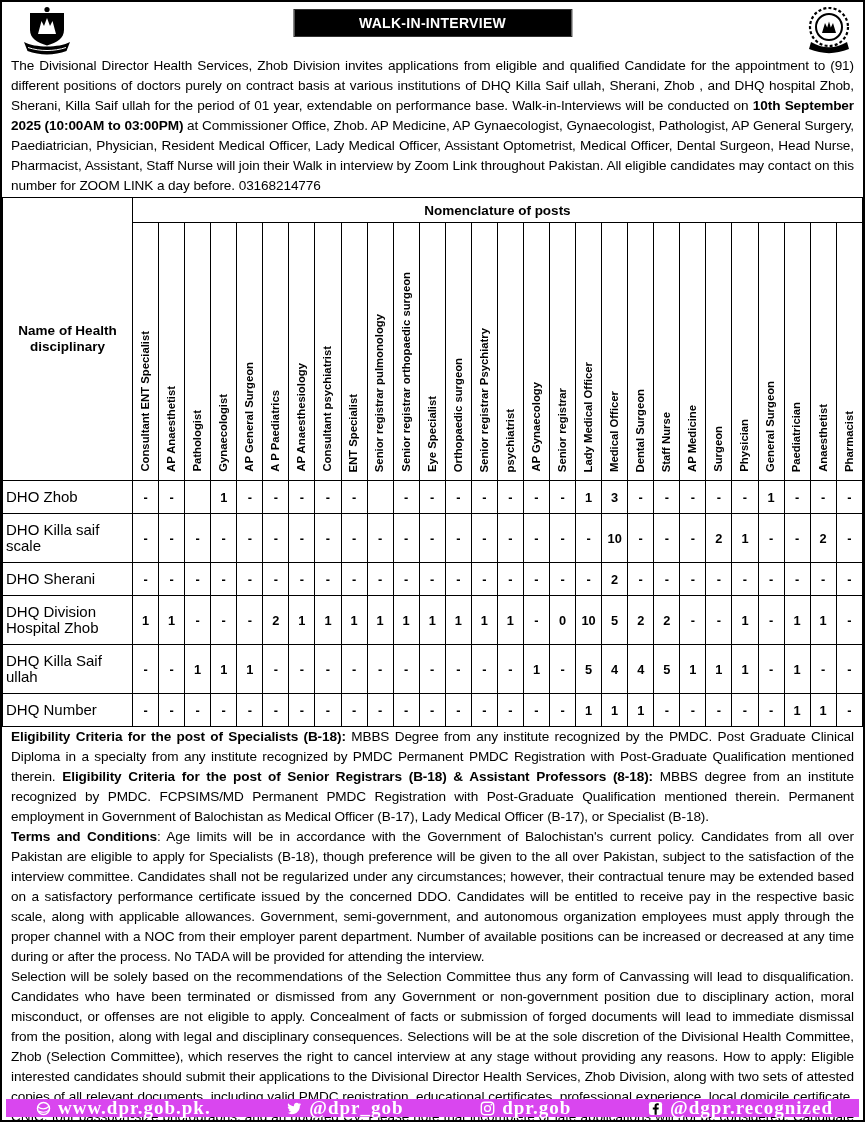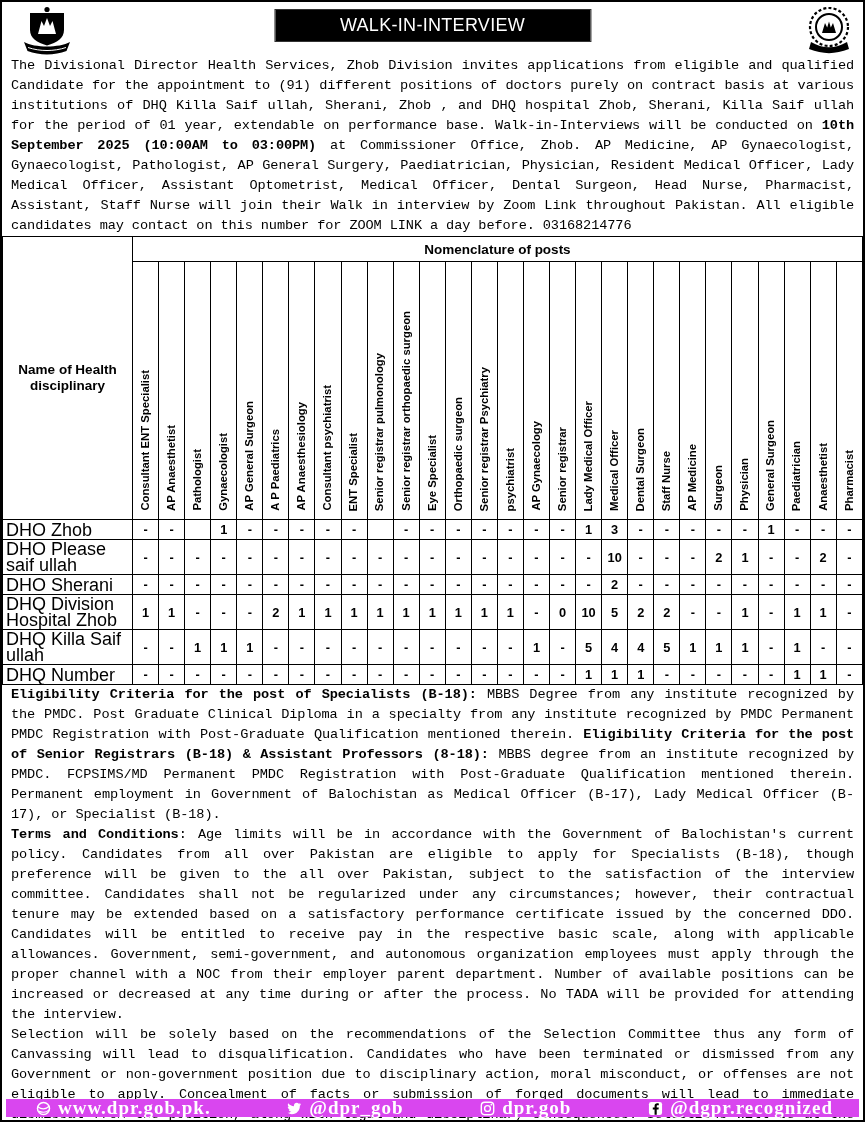"WALK-IN-INTERVIEW" .title-bar { font-size: 18px -> 14px; font-weight: normal -> bold }
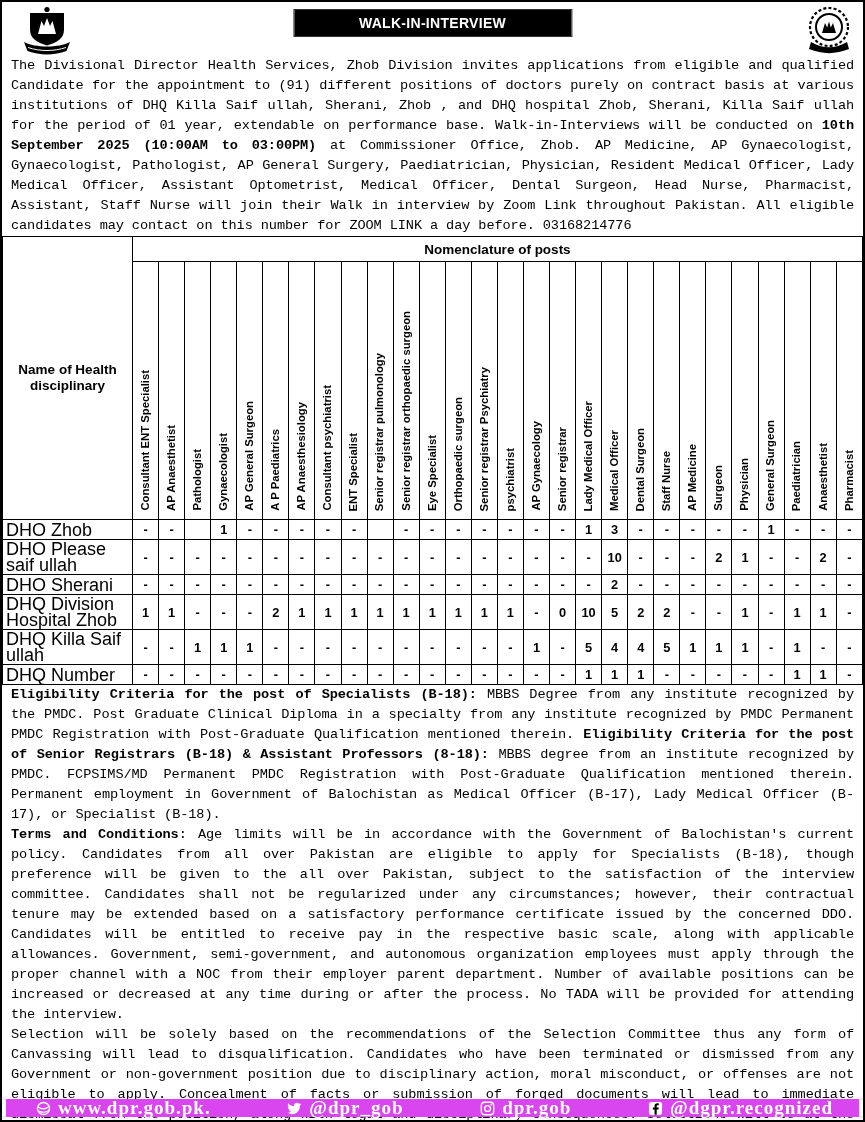"The Divisional Director Health Services," .para { font-family: Liberation Mono, monospace -> none }
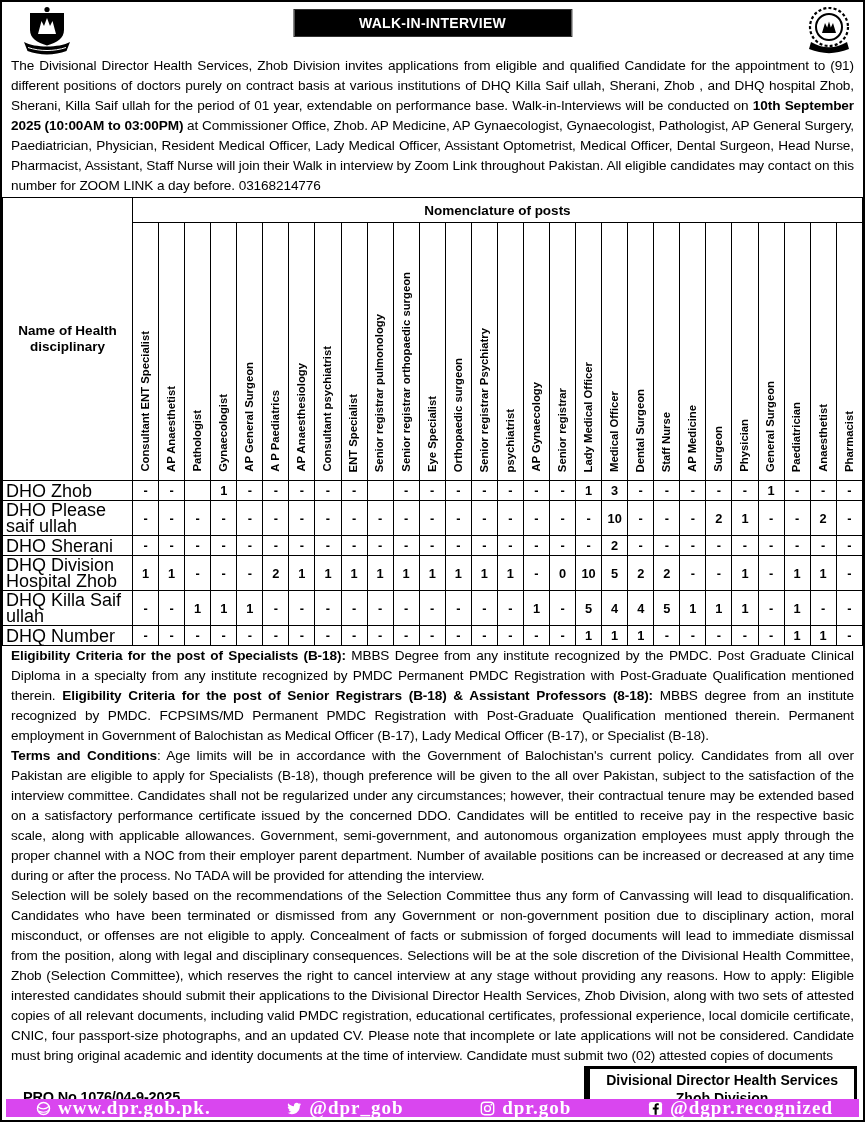"DHO Zhob" td.name { font-size: 18px -> 15px; padding: 1px 3px -> 8px 3px }
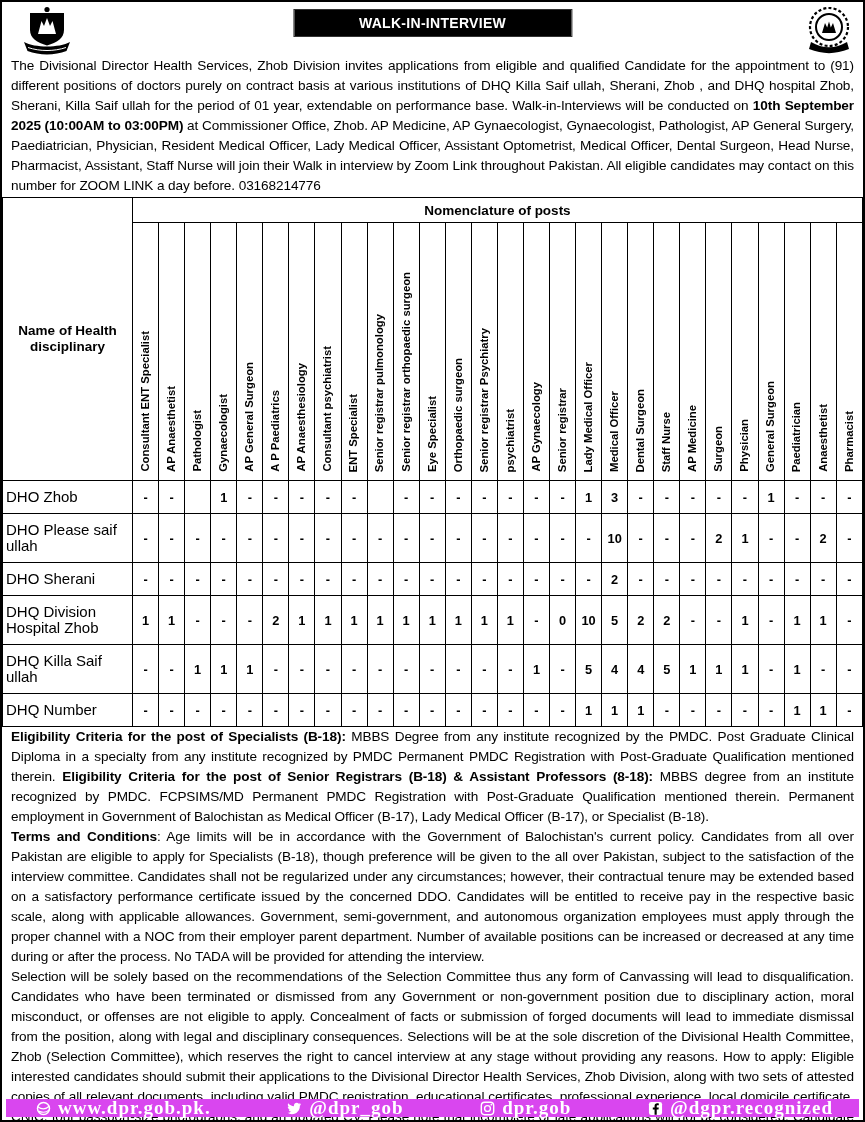"DHO Please saif ullah" td.name { text: Please saif ullah -> Killa saif scale }
